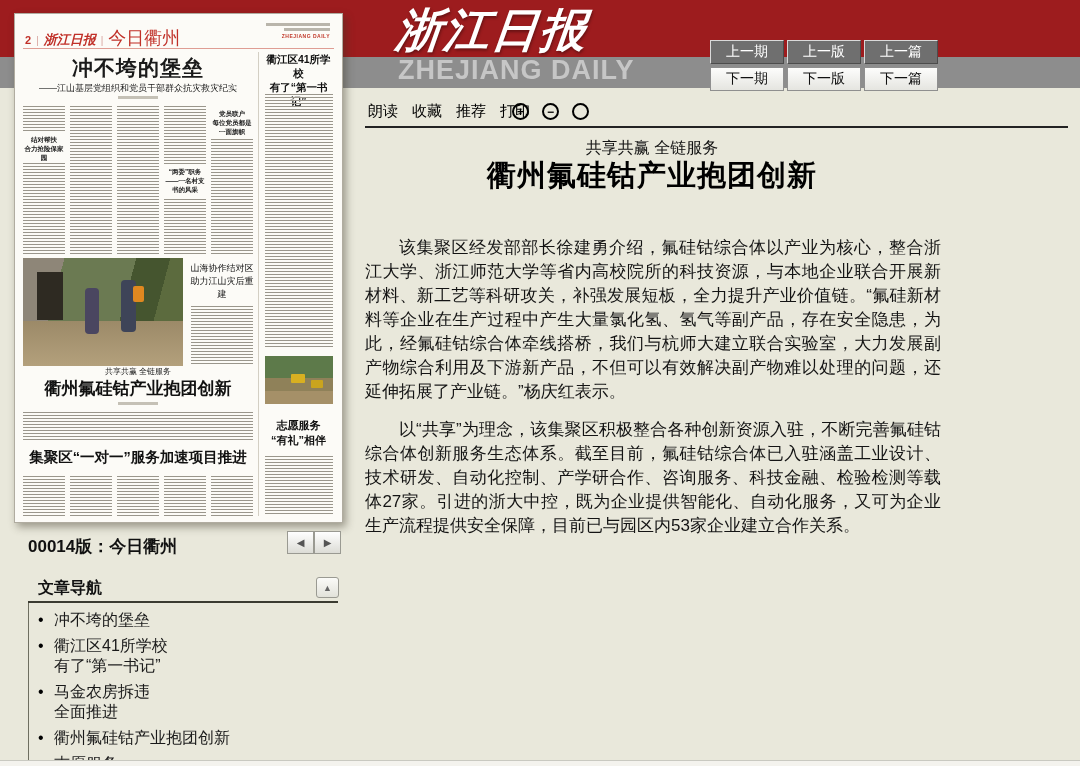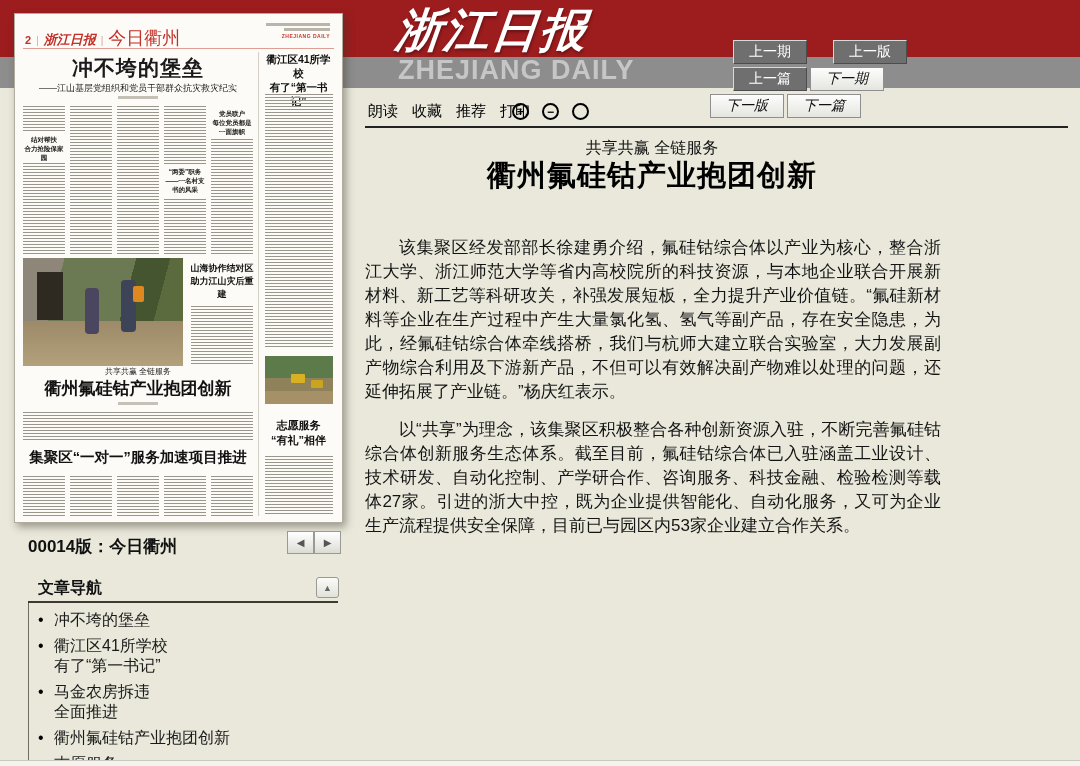"上一期" .nbtn.dark { margin-left: 23px -> none }
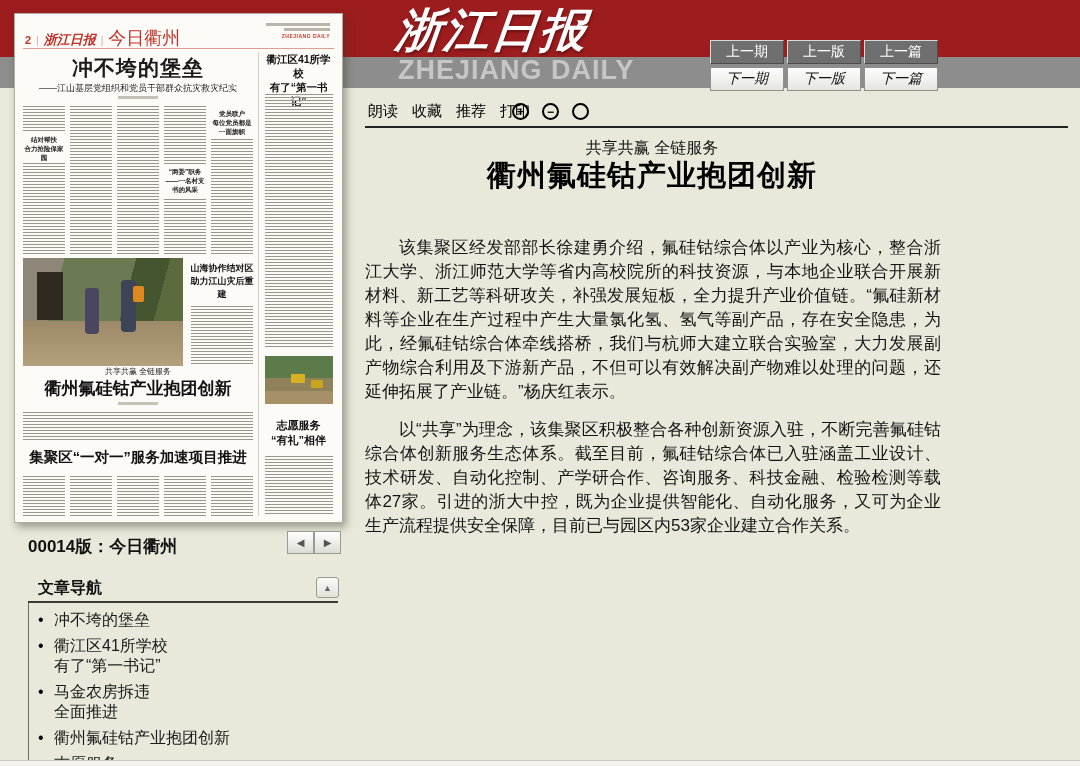"下一期" .nbtn.light { font-style: italic -> none }
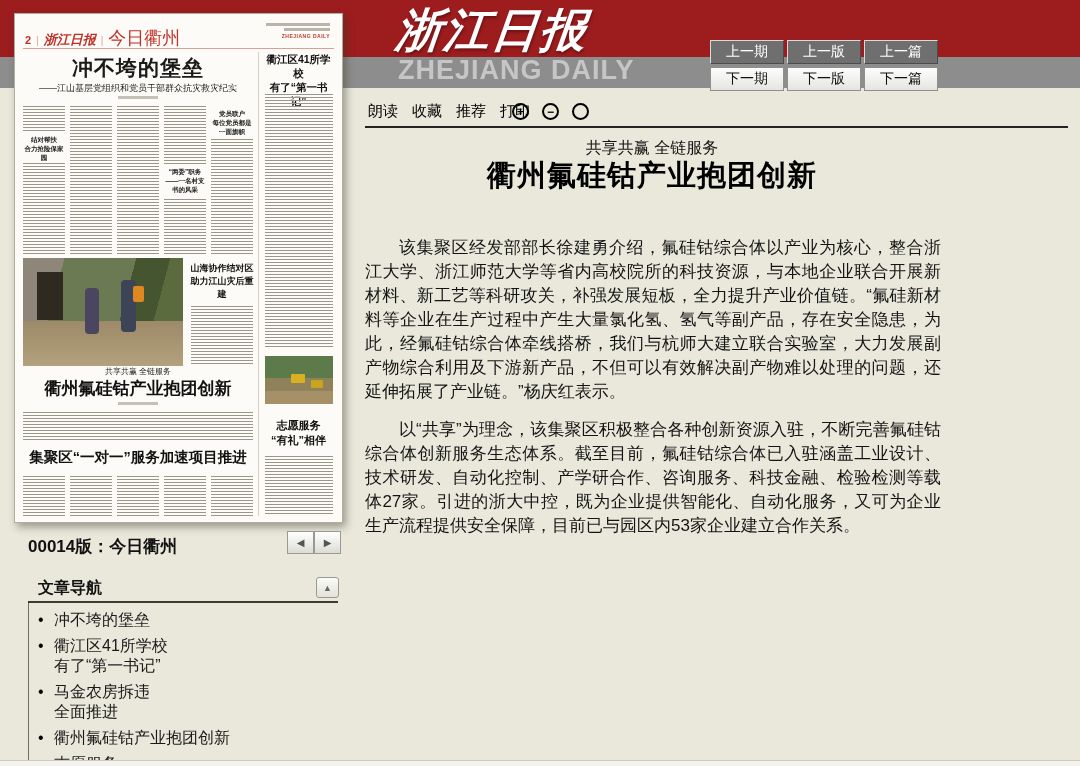"山海协作结对区" .t-photohead { font-weight: bold -> normal }
